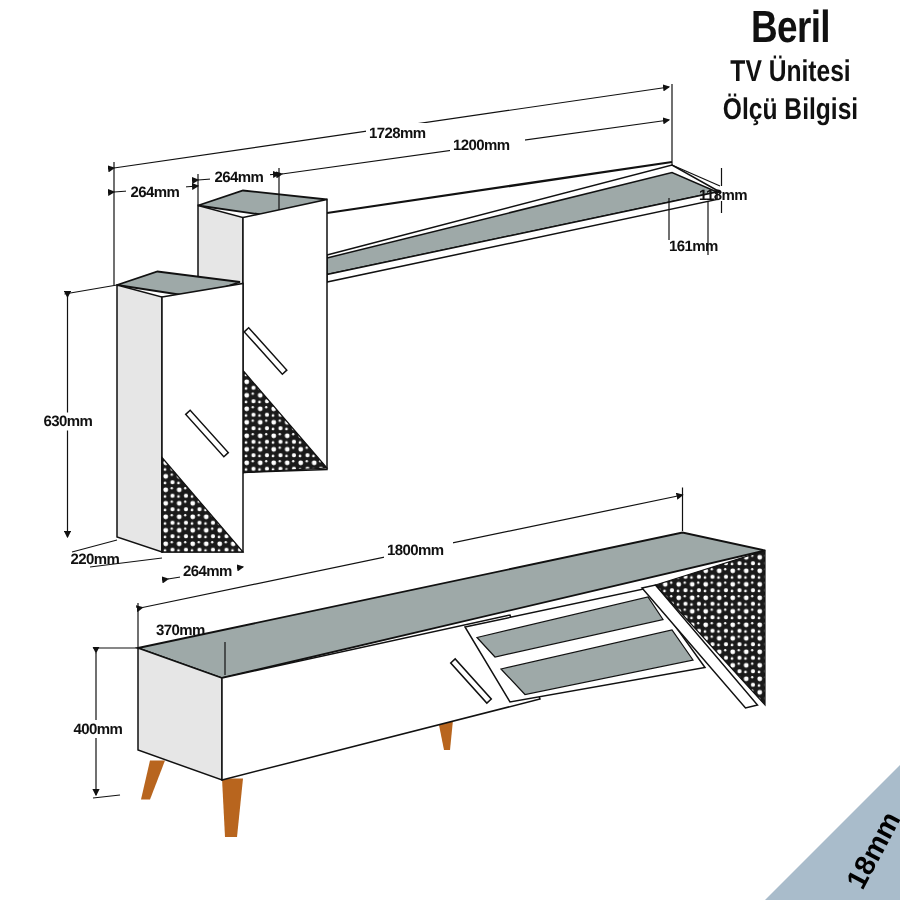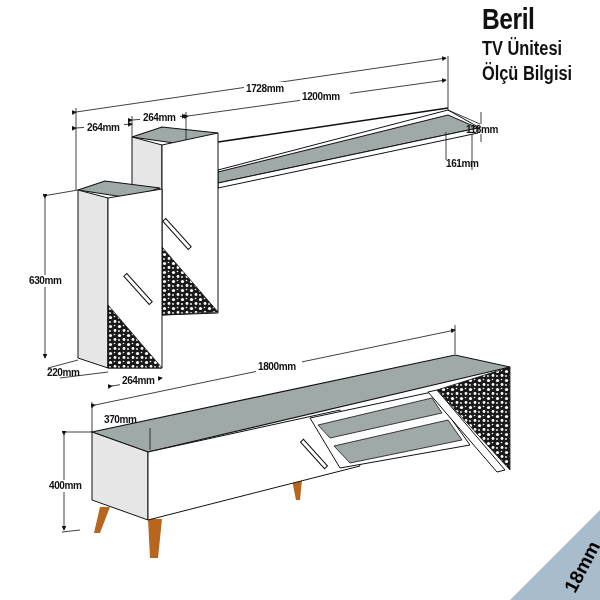"Beril" .title-block { text-align: none -> center }
